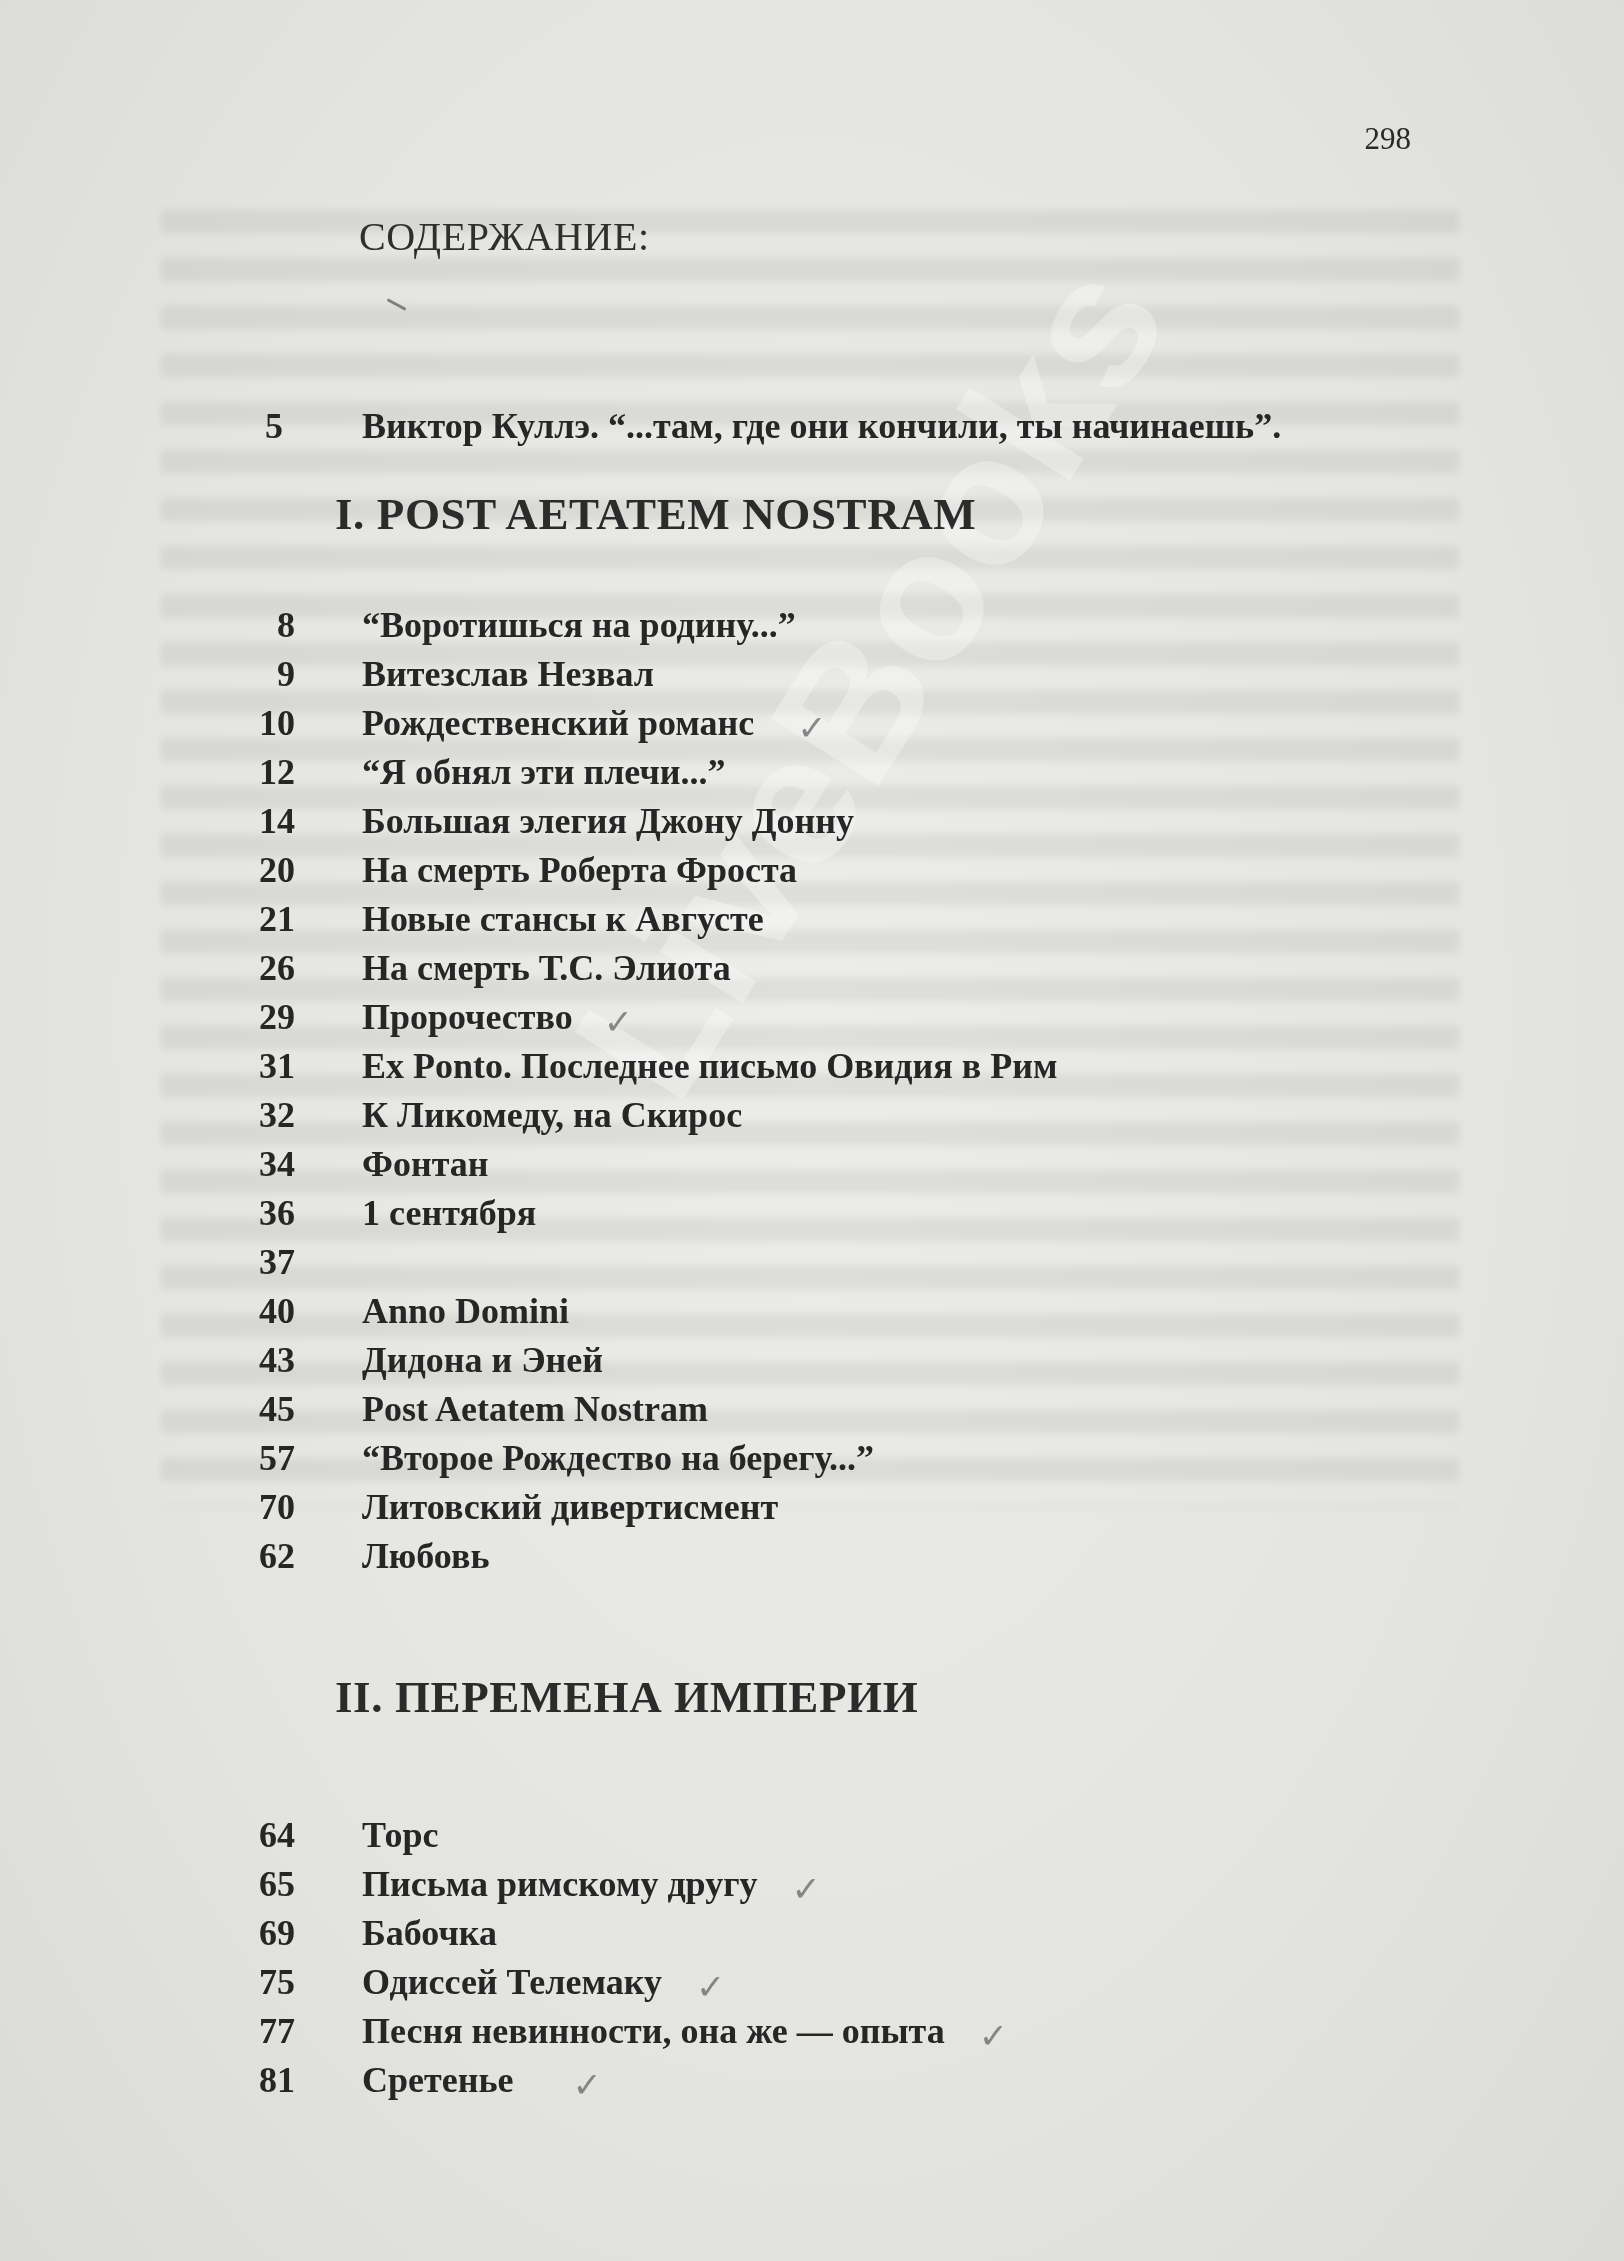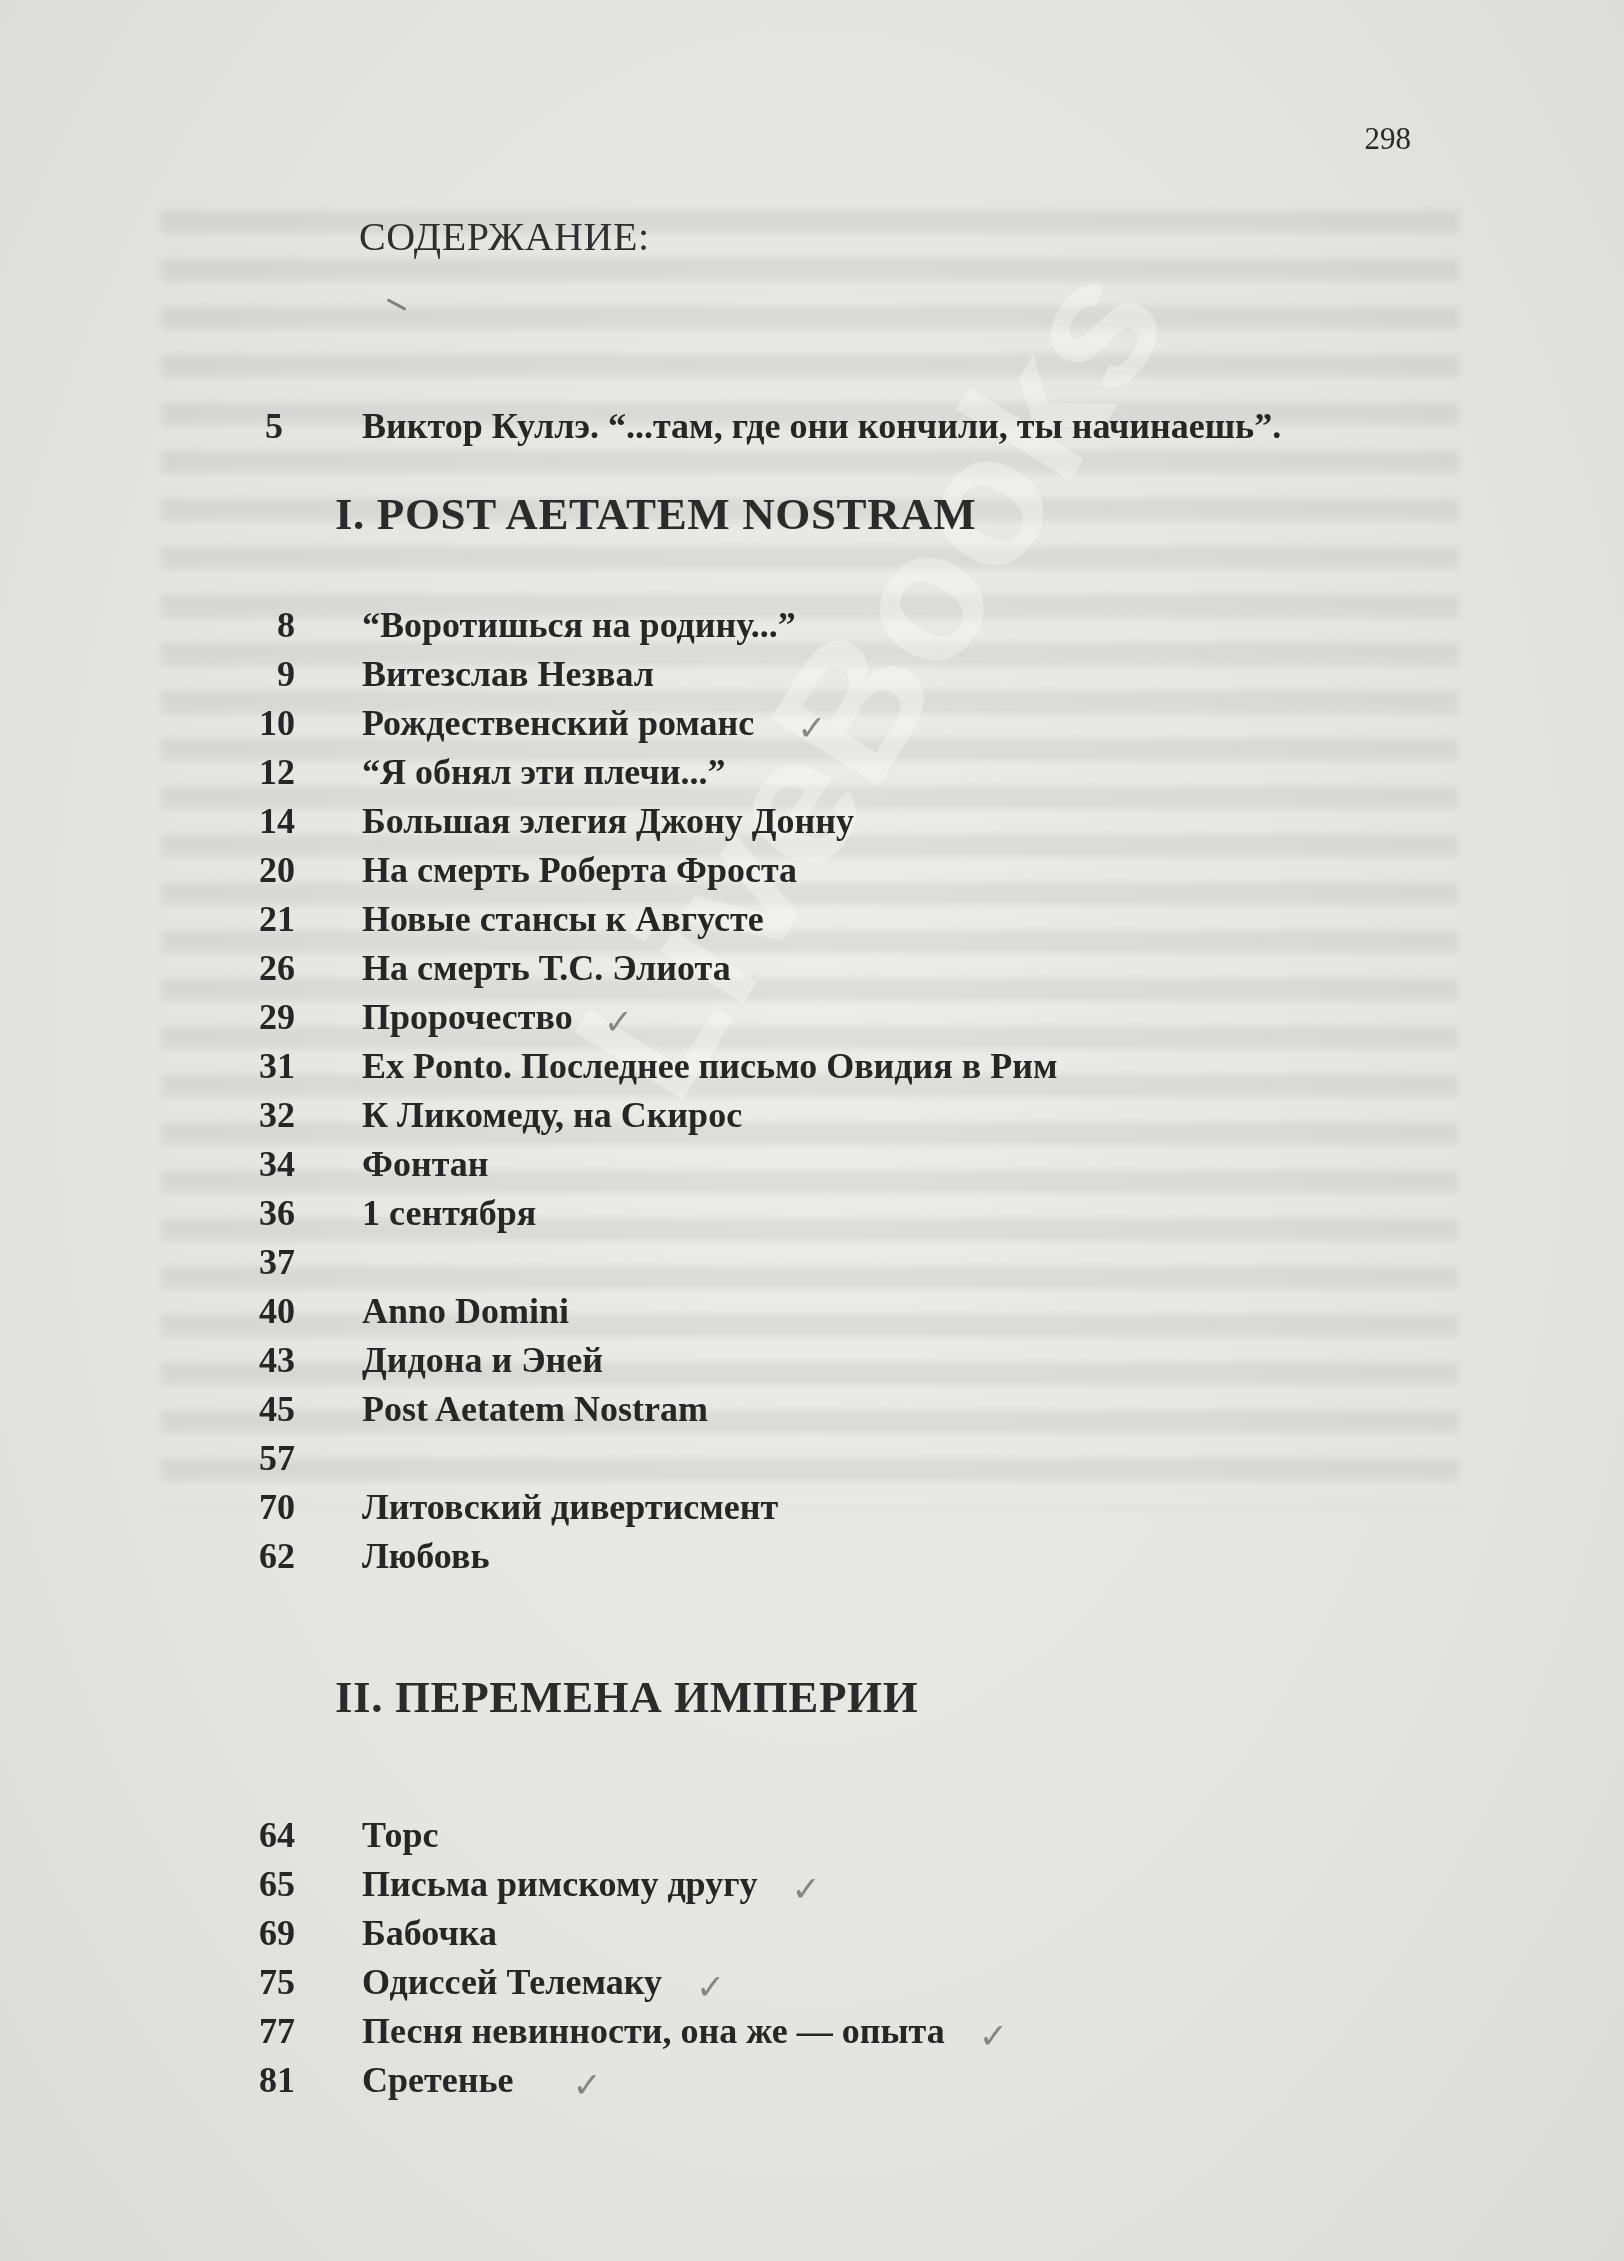"“Второе Рождество на берегу...”" span { html: none -> <span>“Второе Рождество на берегу...”</span> }
